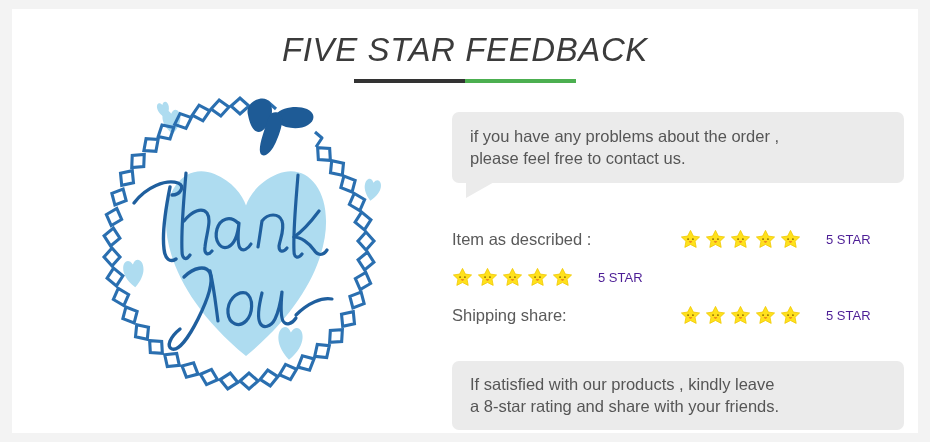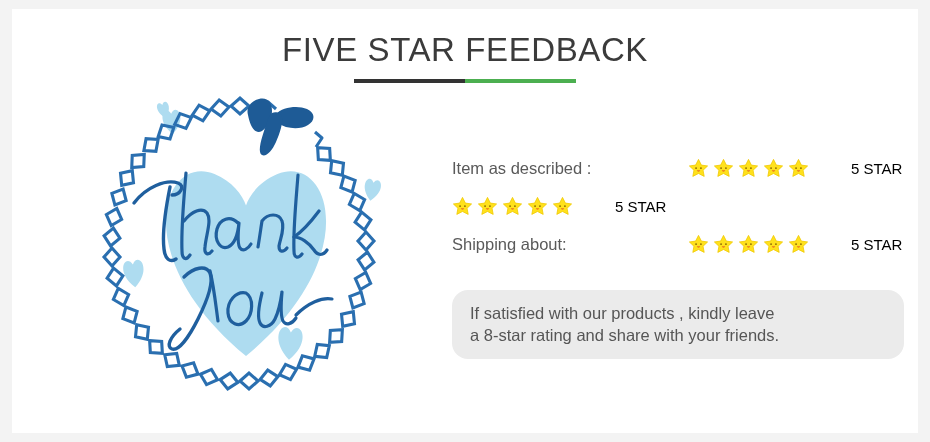"FIVE STAR FEEDBACK" .title { font-style: none -> italic }
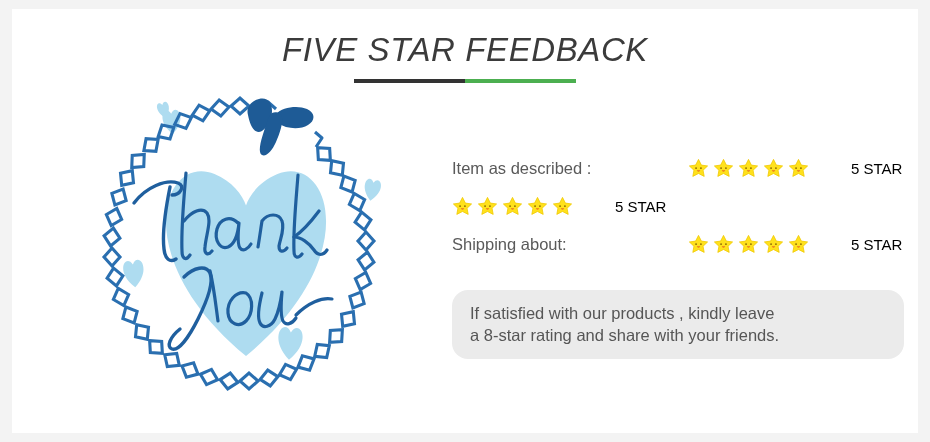"if you have any problems" div.bubble-wrap { html: none -> <div> <div> <div>if you have any problems about the order ,</div> <div>please feel free to contact us.</div> </div> <div></div> </div> }
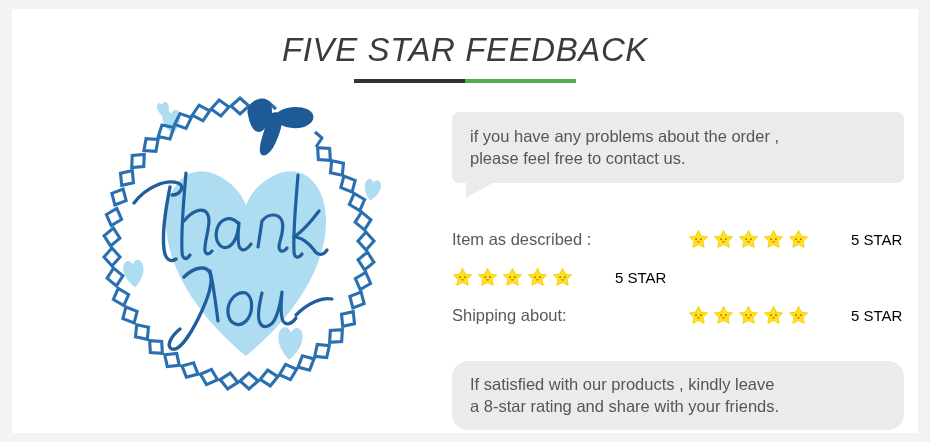"Item as described :" .rating-row { gap: 8px -> none }
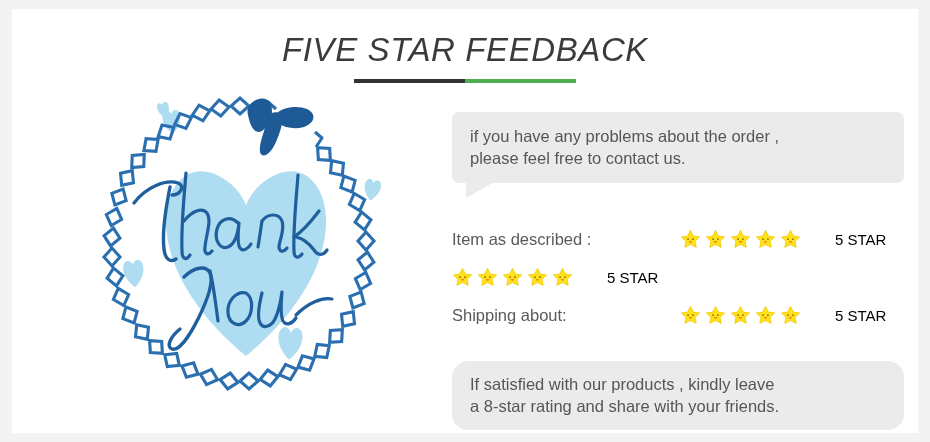"5 STAR" .rating-value { color: #000000 -> #4c1d95; font-size: 15px -> 13px; margin-left: 27px -> 18px }
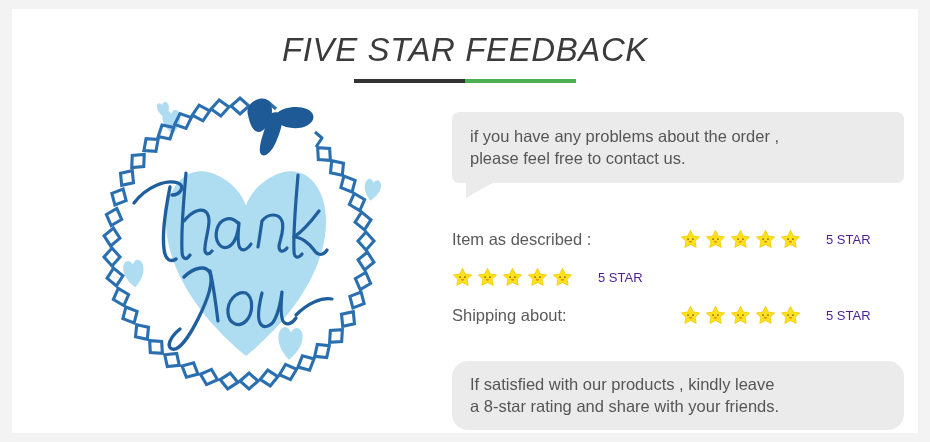"Shipping about:" div.rating-label { text: about -> share }
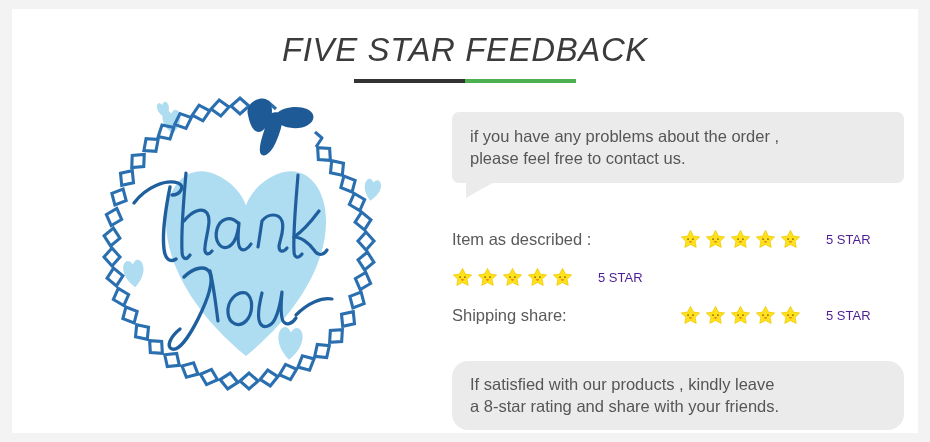"If satisfied with our products" .note { border-radius: 16px -> 7px }
